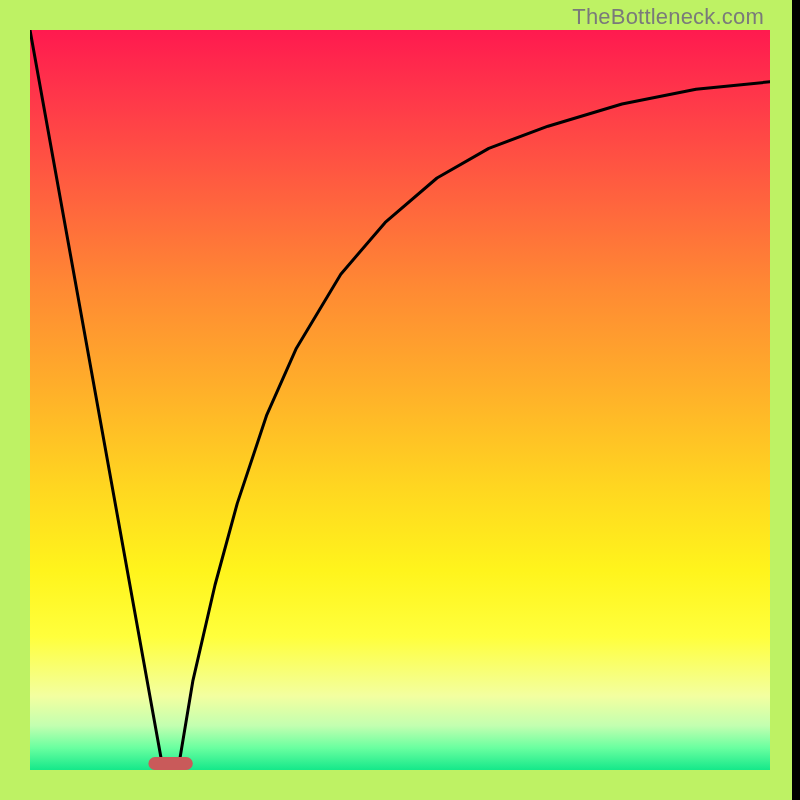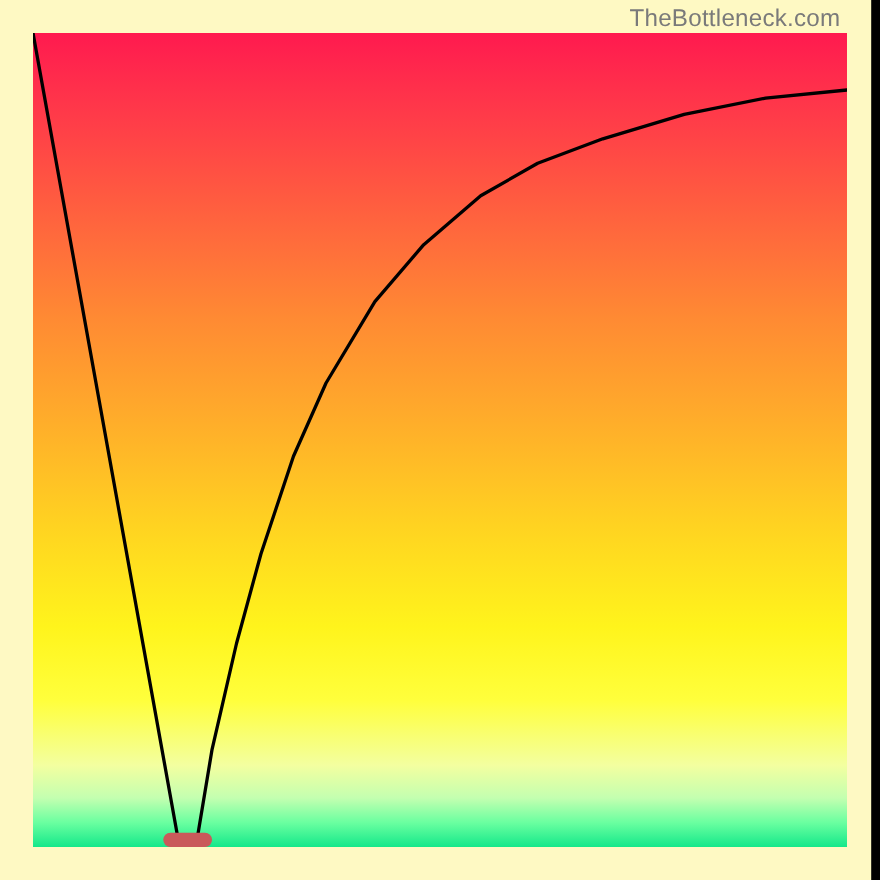"TheBottleneck.com" .frame { background: #fef9c3 -> #bef264 }
